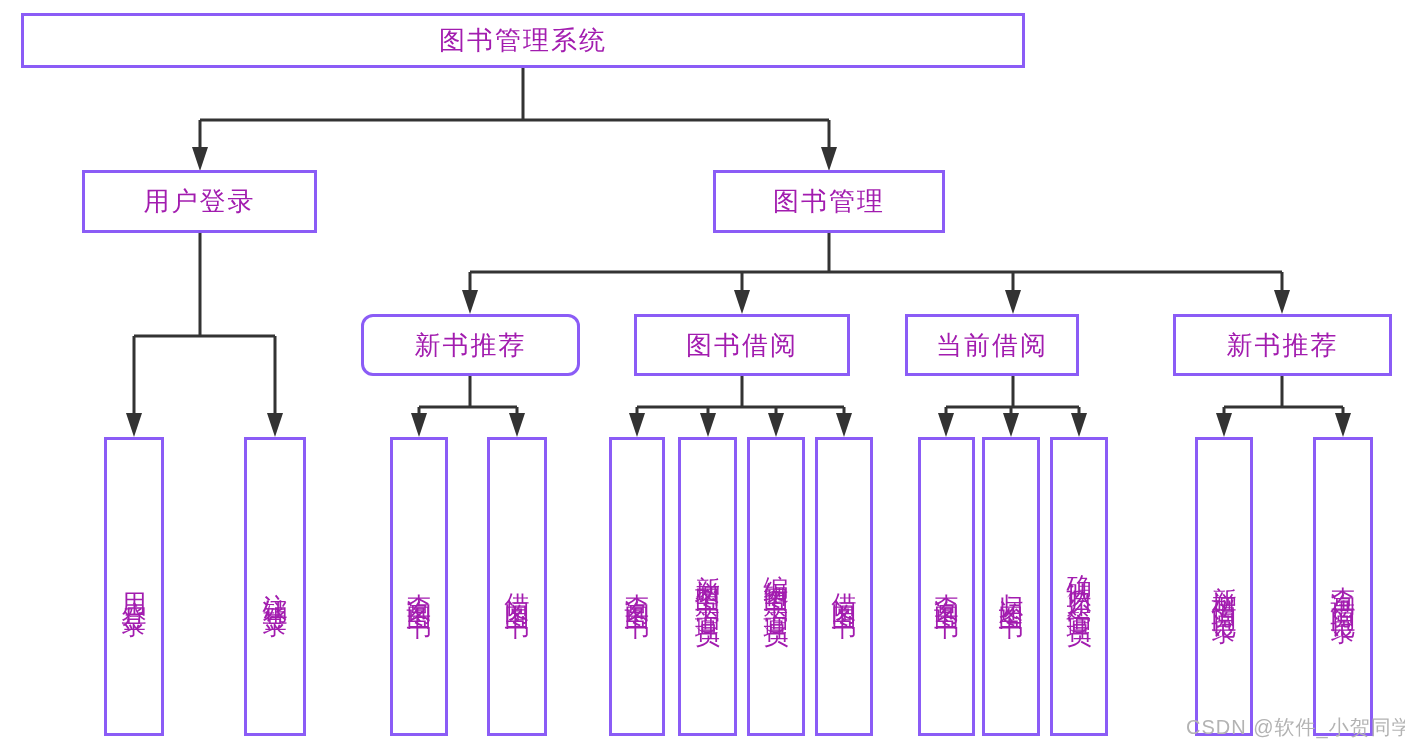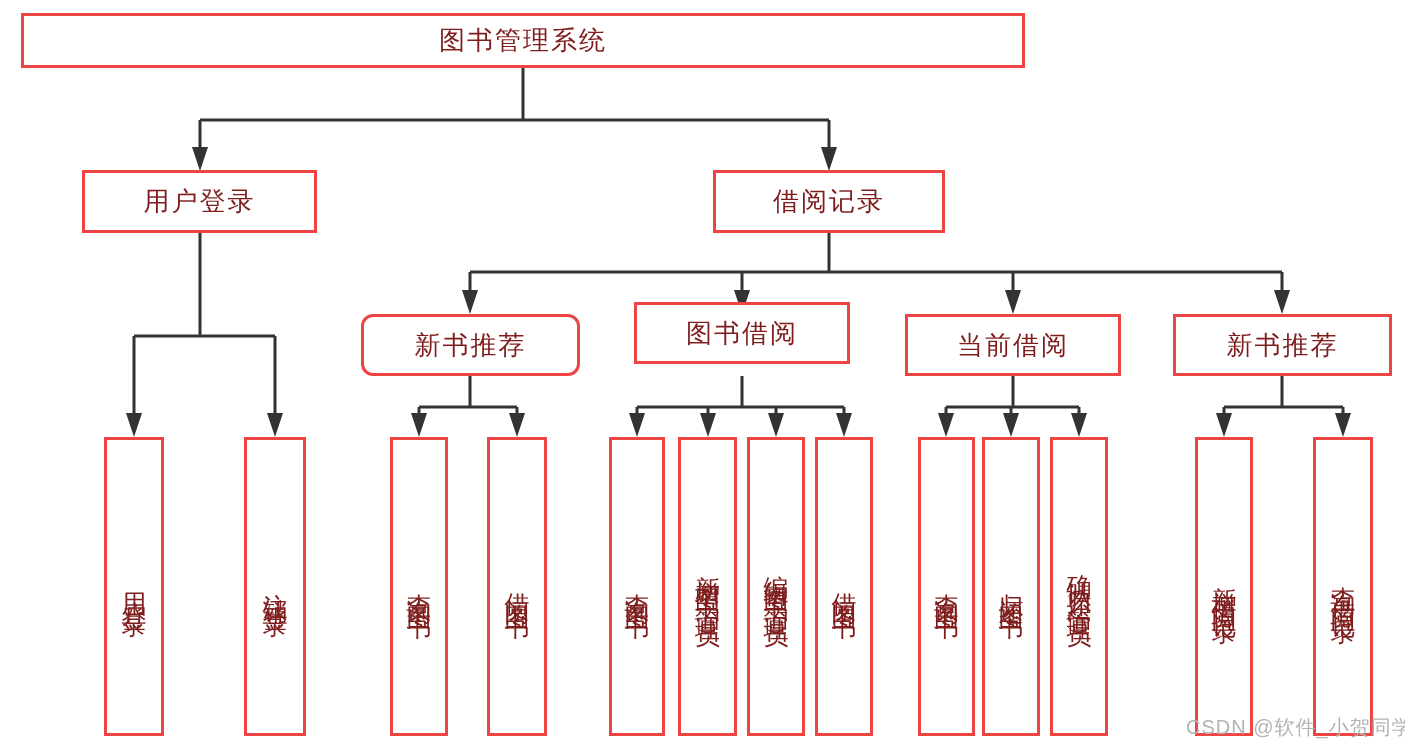"图书管理系统" .node { border: 3px solid #ef4444 -> 3px solid #8b5cf6; color: #7f1d1d -> #a21caf }
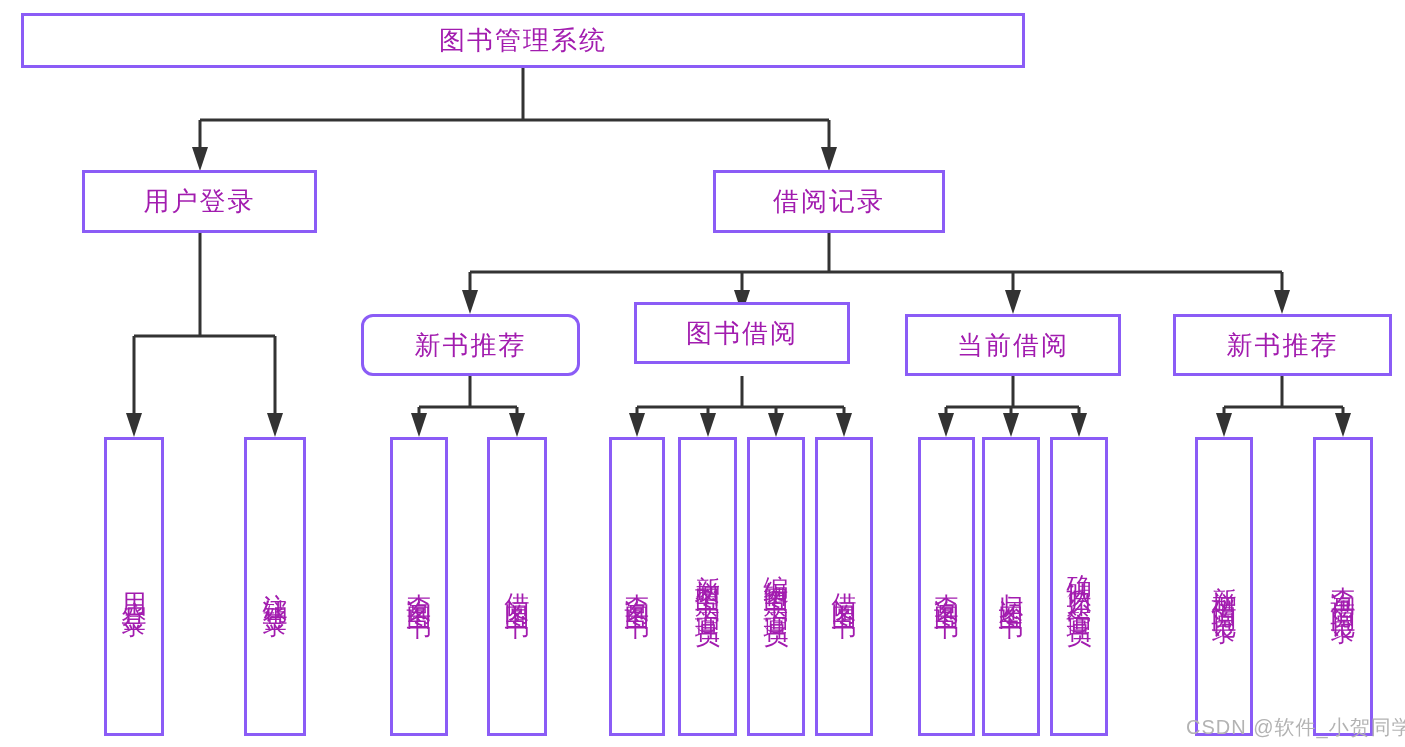"借阅记录" div.node { text: 借阅记录 -> 图书管理 }
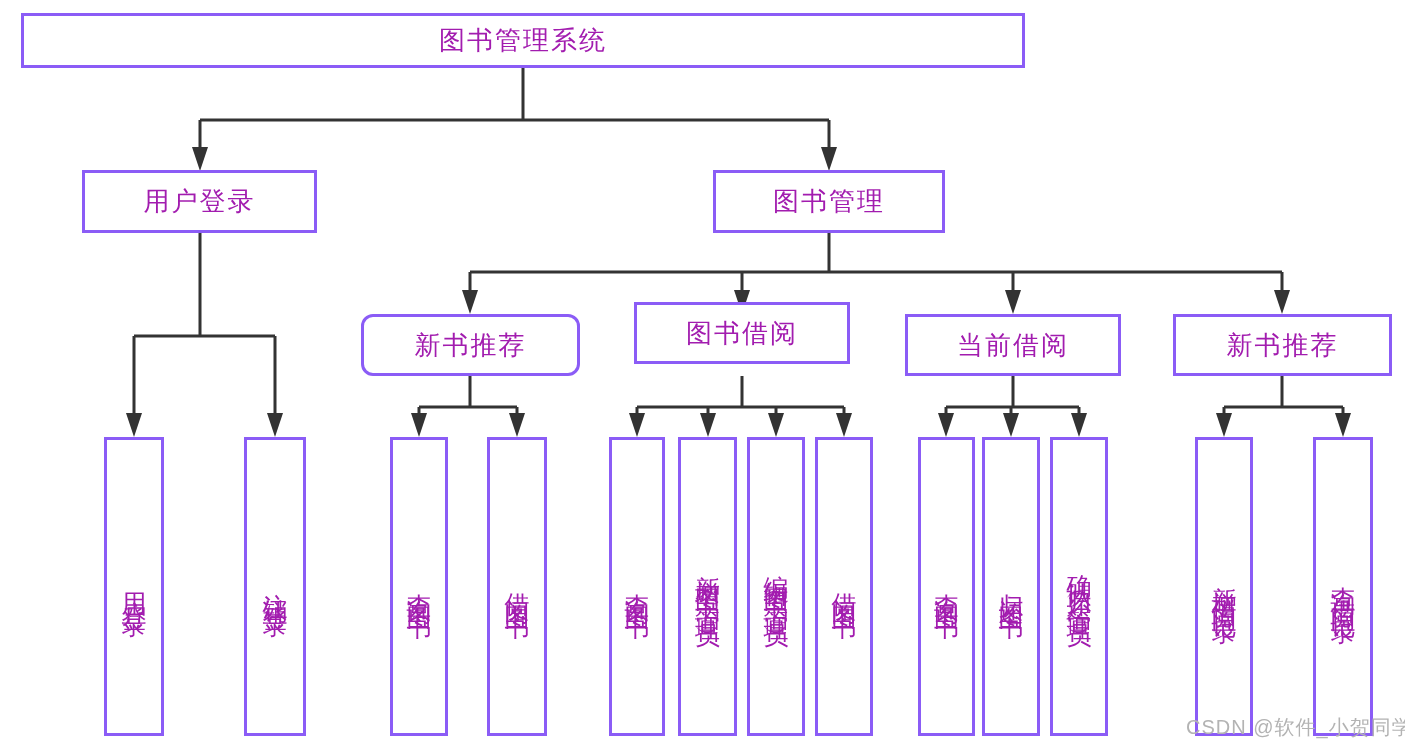"图书借阅" div.node { top: 302px -> 314px }
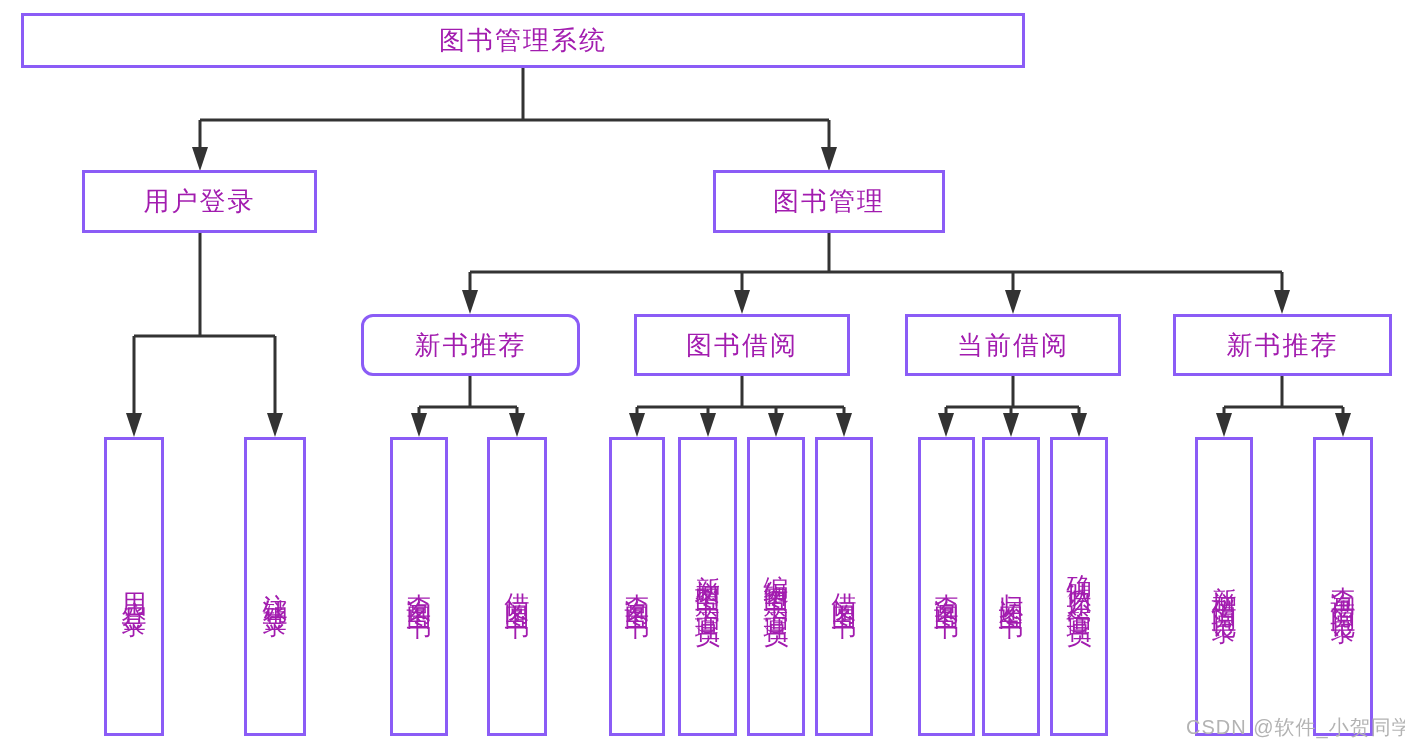"当前借阅" div.node { width: 216px -> 174px }
